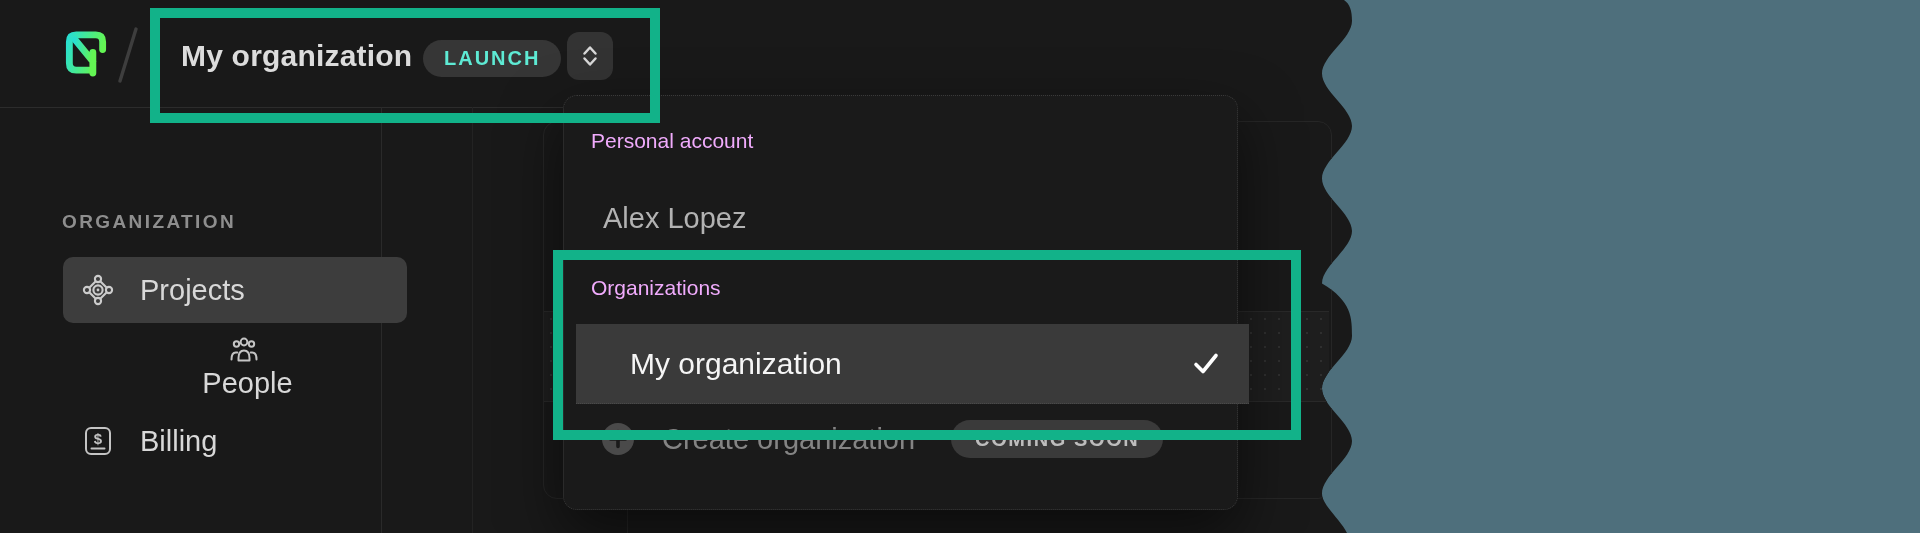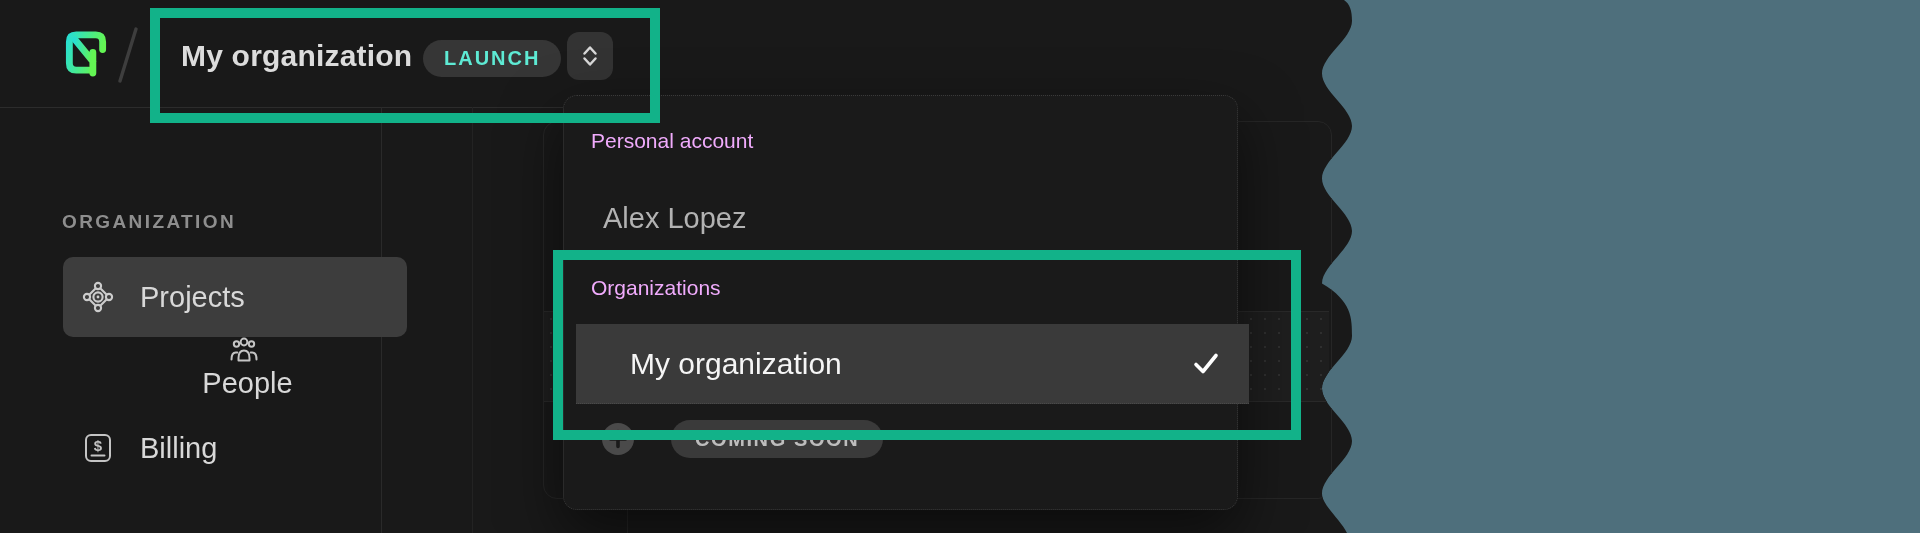"Projects" .side-item { height: 80px -> 66px }
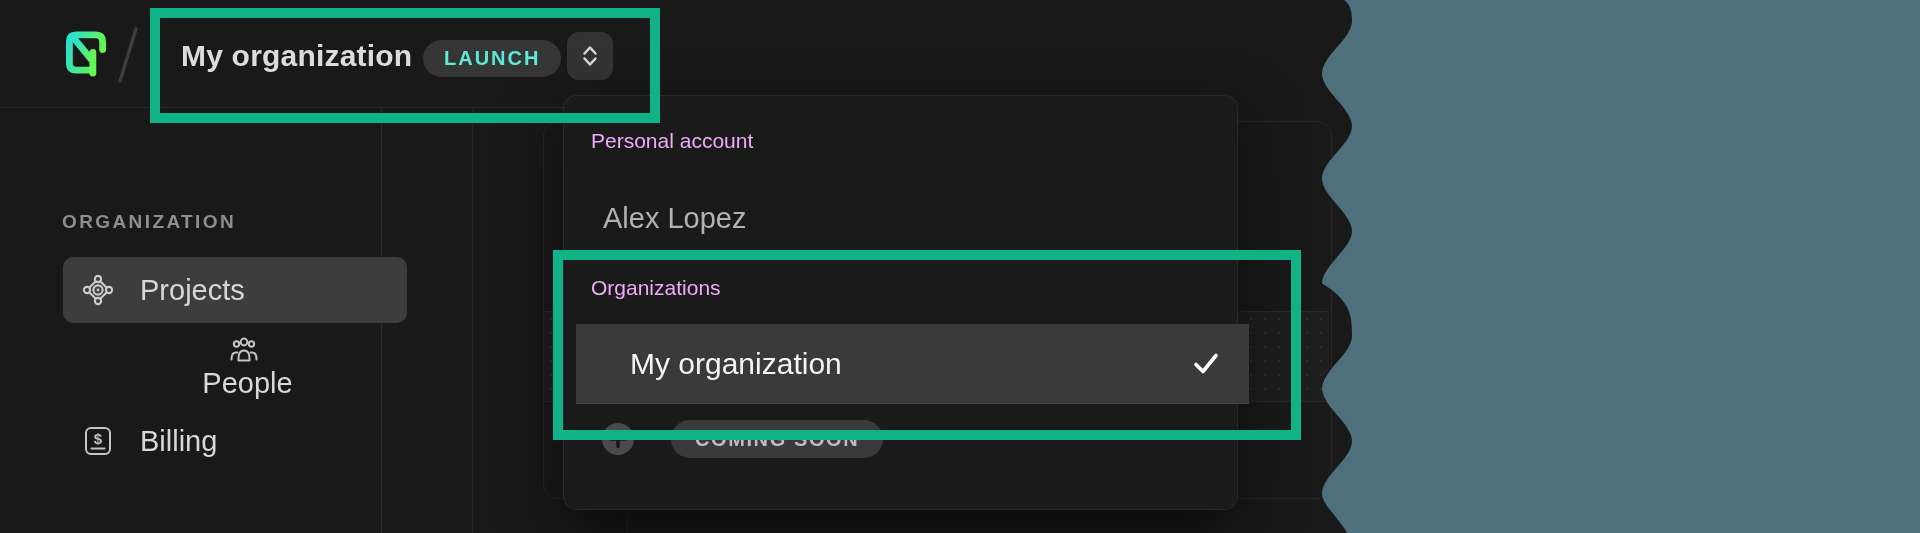"Create organization" span.txt { html: none -> <span>Create organization</span> }
